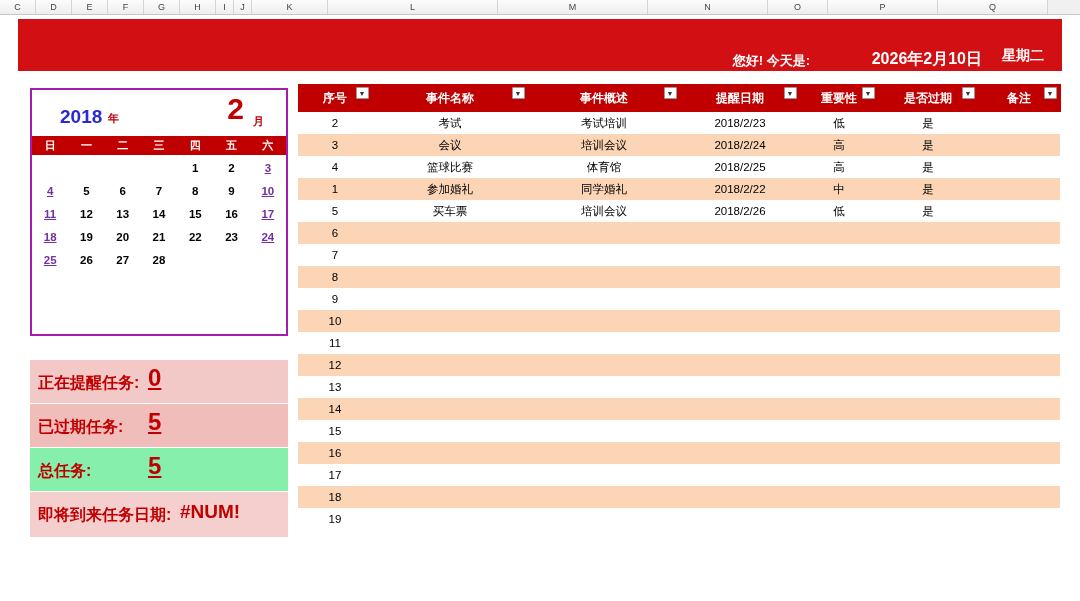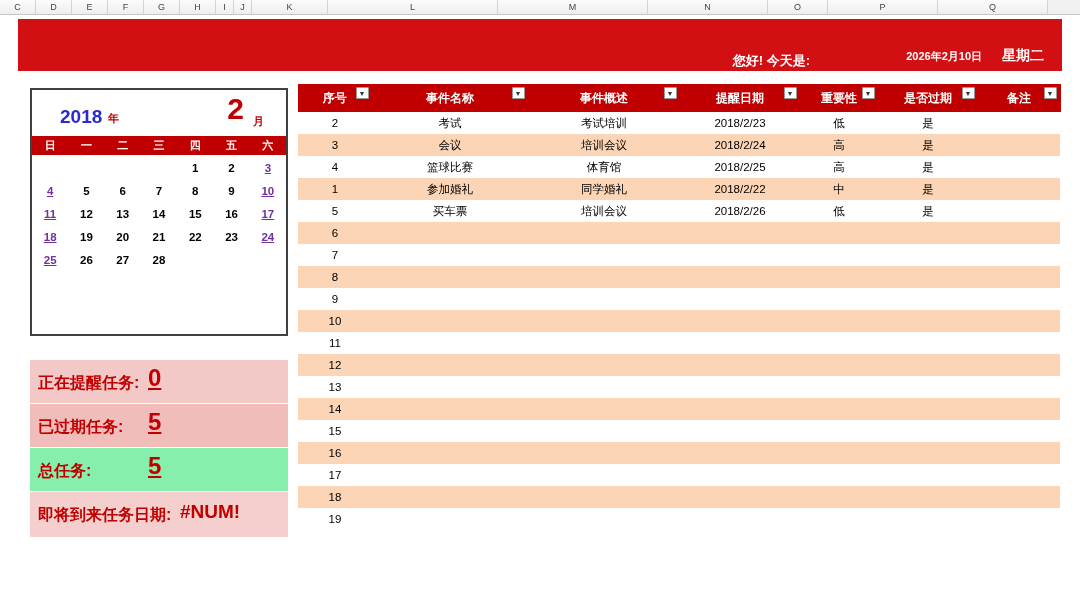"2026年2月10日" .banner-date { font-size: 11px -> 16px }
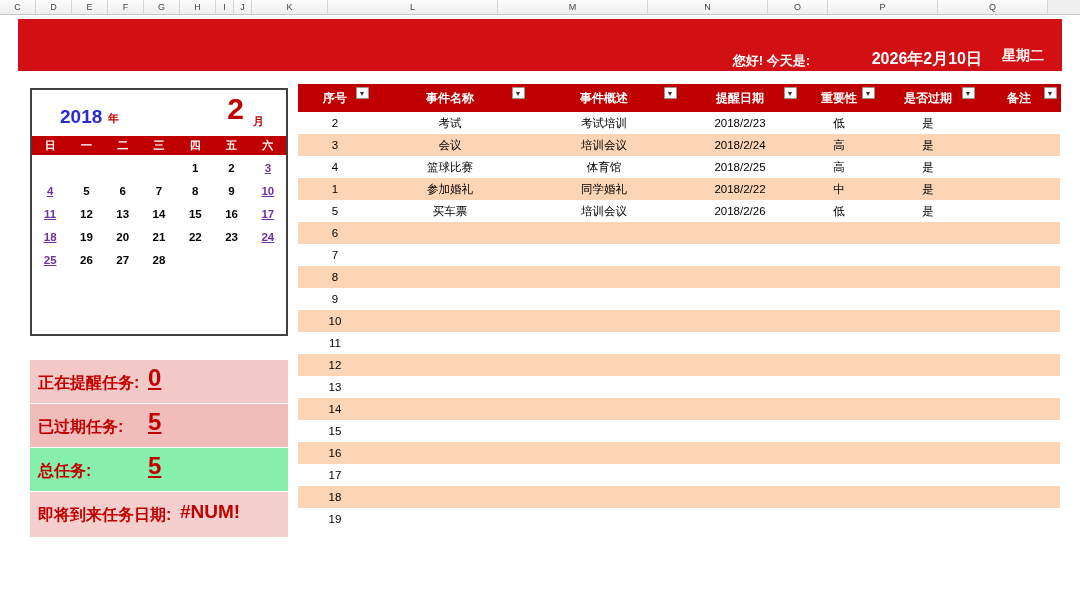"2018" .calendar { border: 2px solid #404040 -> 2px solid #a21caf }
